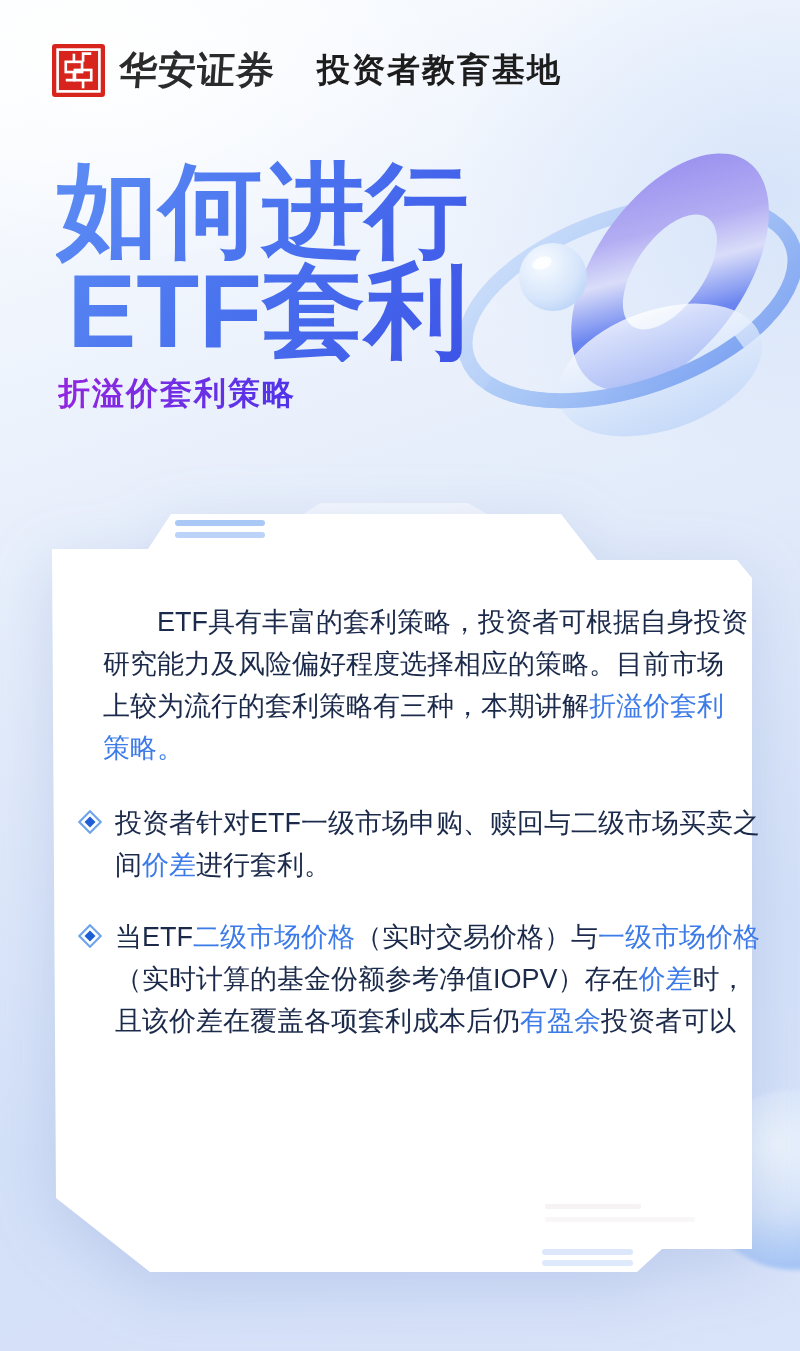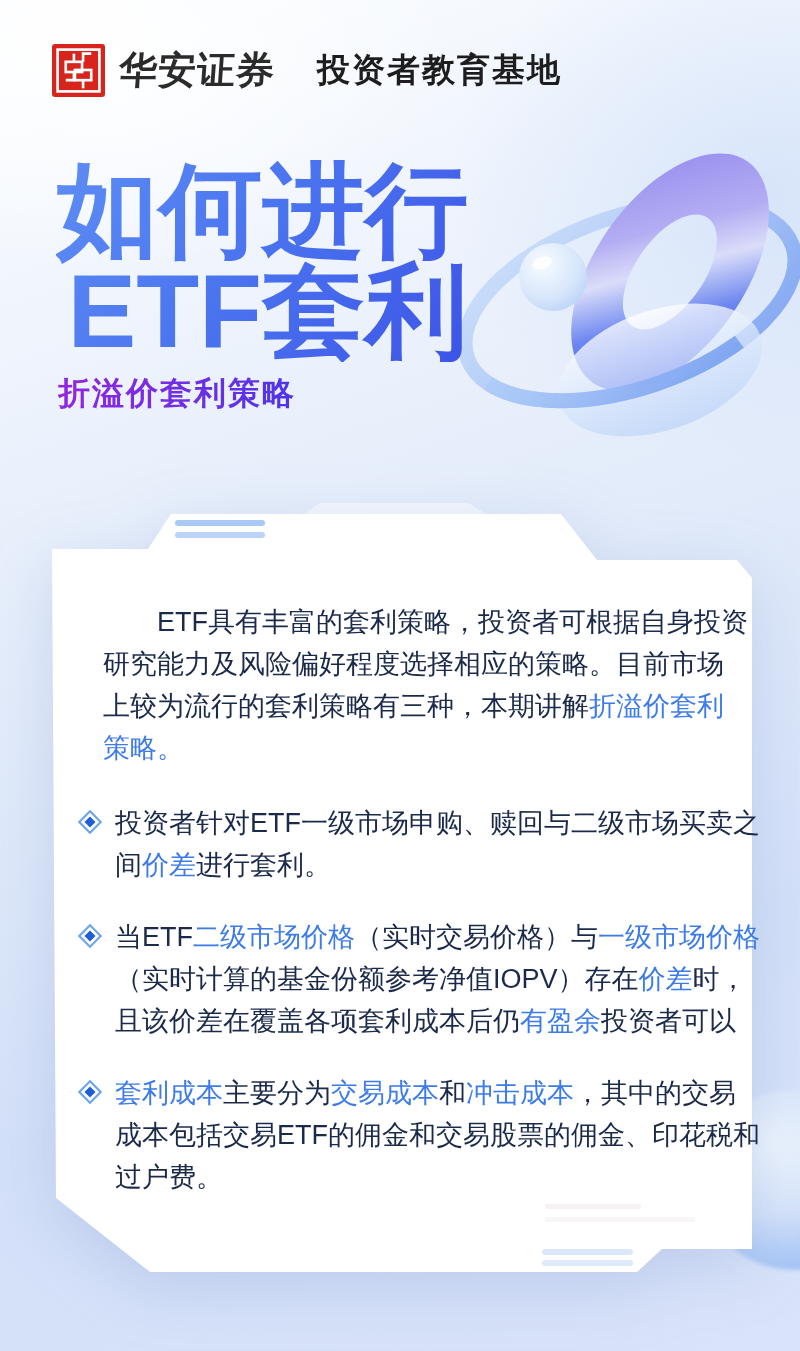"套利成本主要分为交易成本和冲击成本，其中的交易" div.bullet { html: <div> <svg> <rect></rect> <rect></rect> </svg> <div> <div><span>套利成本</span><span>主要分为</span><span>交易成本</span><span>和</span><span>冲击成本</span><span>，其中的交易</span></div> <div><span>成本包括交易ETF的佣金和交易股票的佣金、印花税和</span></div> <div><span>过户费。</span></div> </div> </div> -> none }
